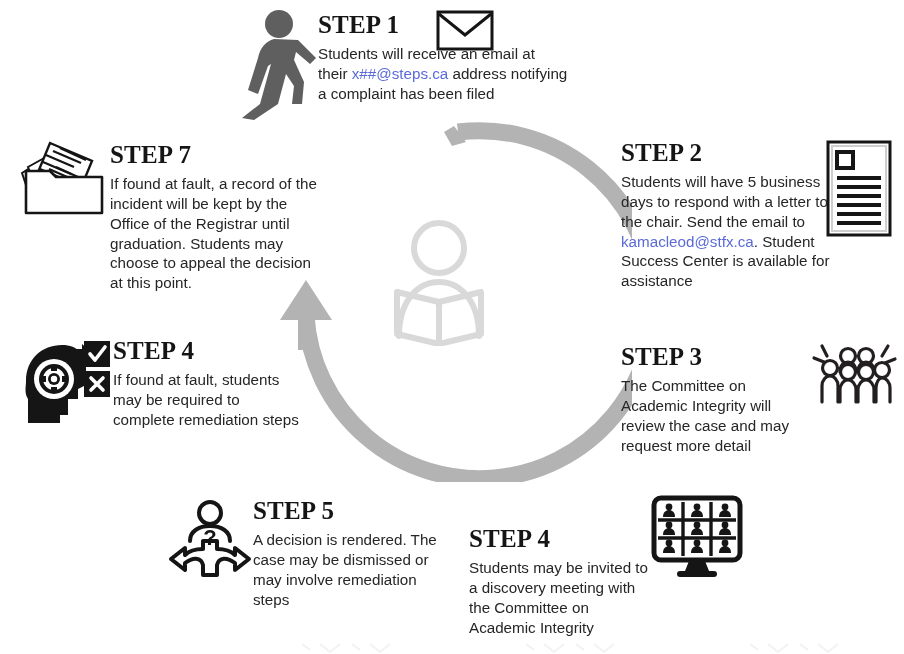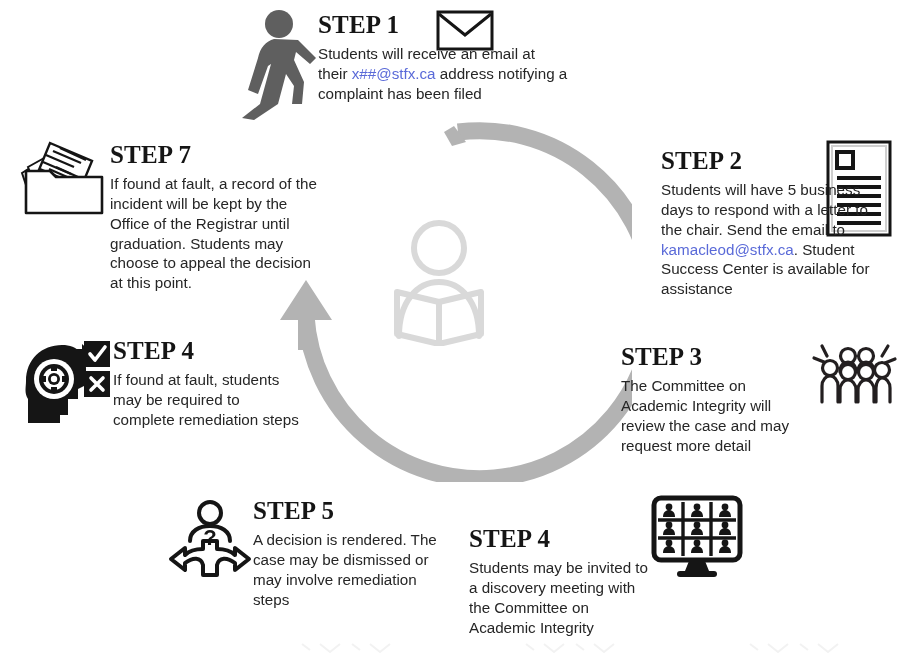"x##@stfx.ca" span.link { text: @stfx.ca -> @steps.ca }
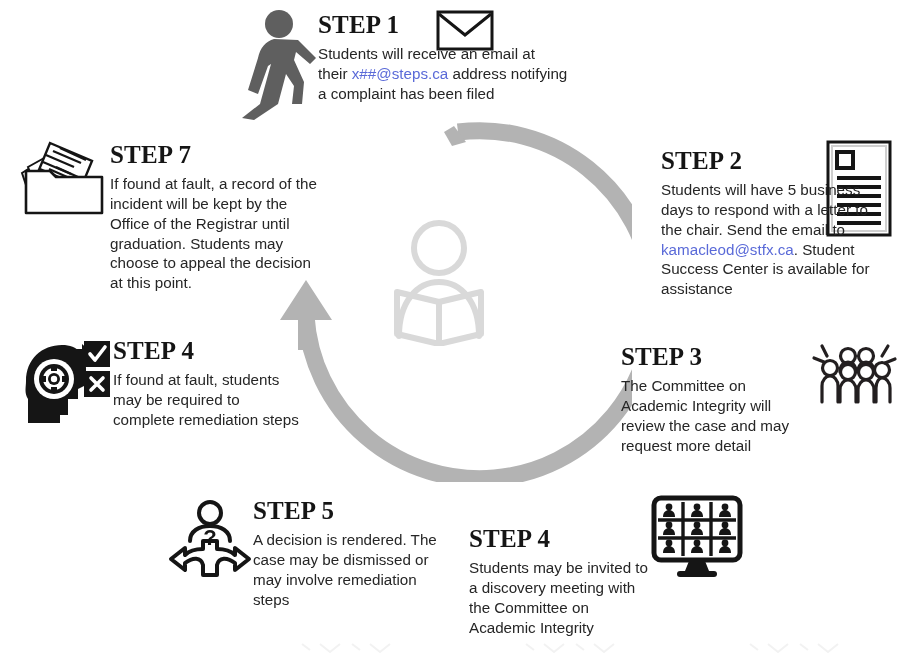"STEP 2" #step2 { margin-left: 40px -> none; top: 148px -> 140px }
